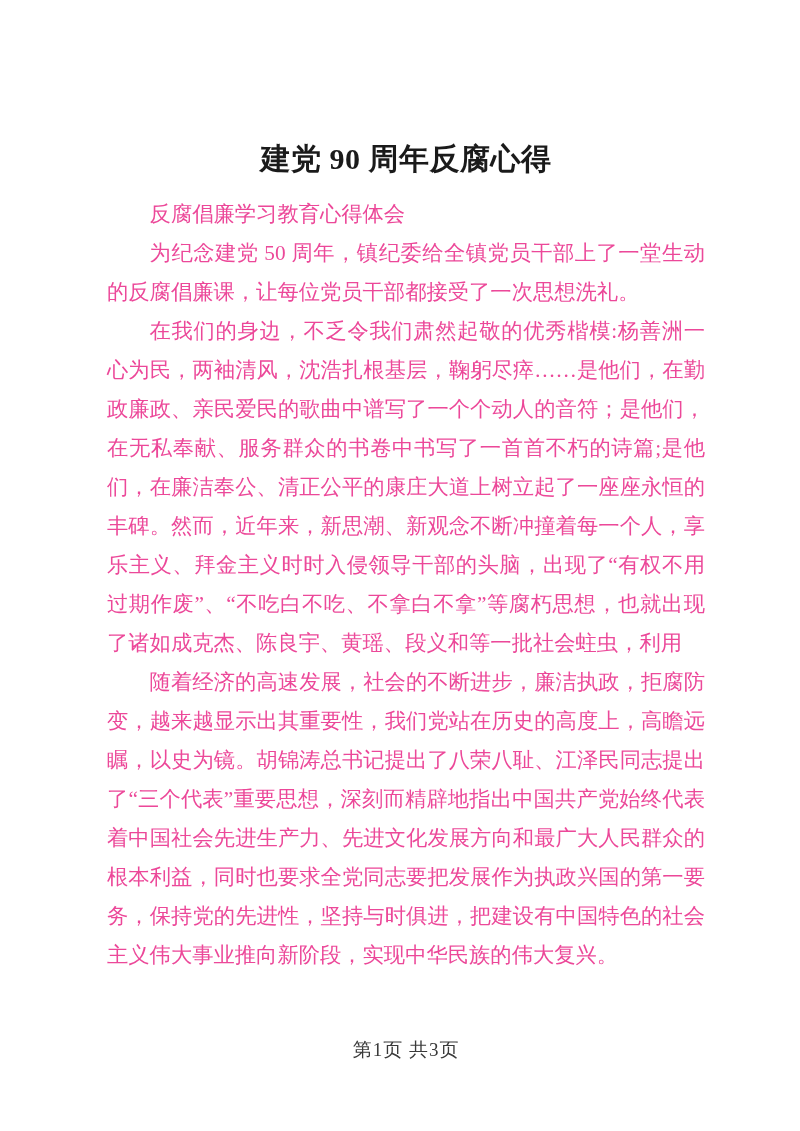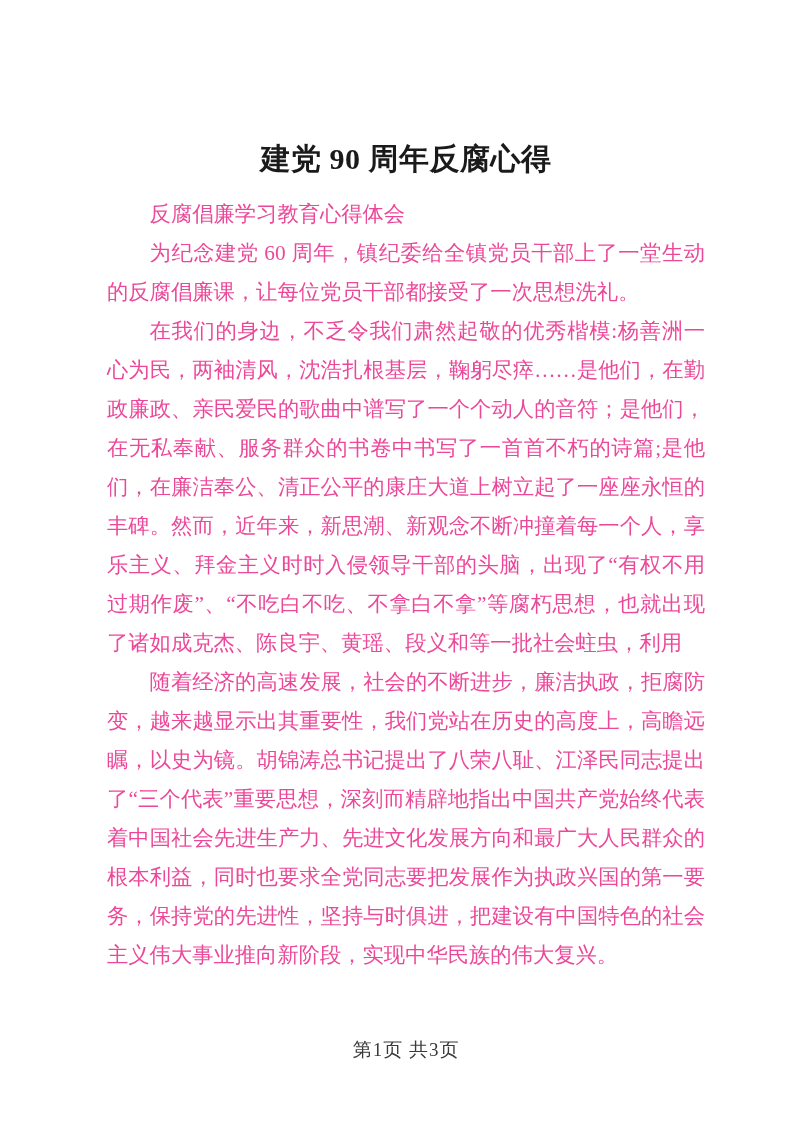"为纪念建党 60" p { text: 60 -> 50 }
